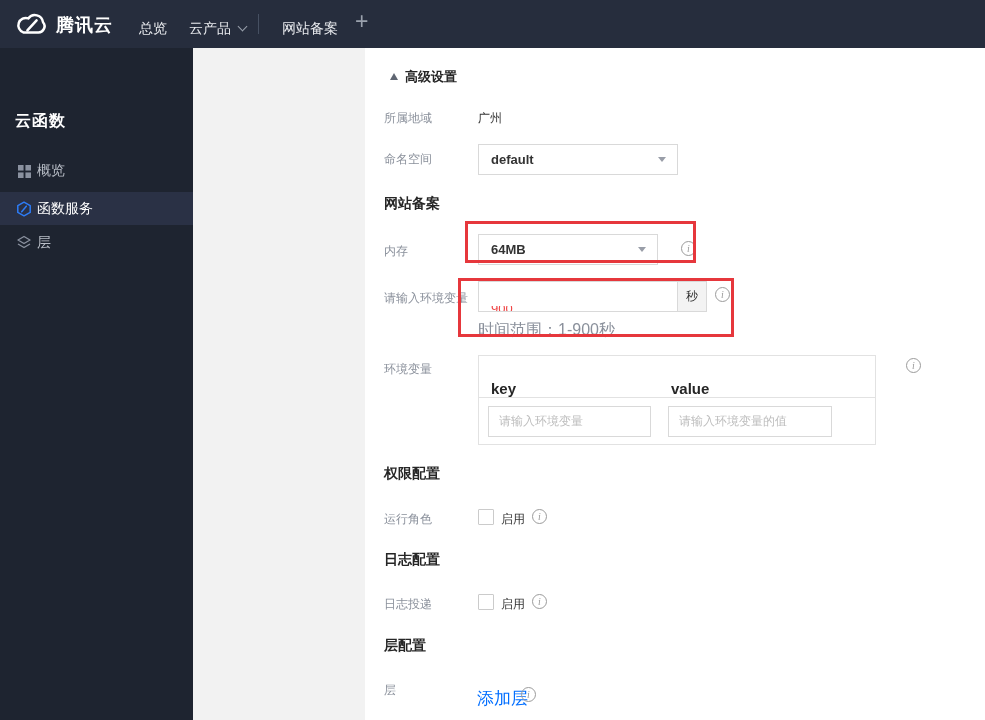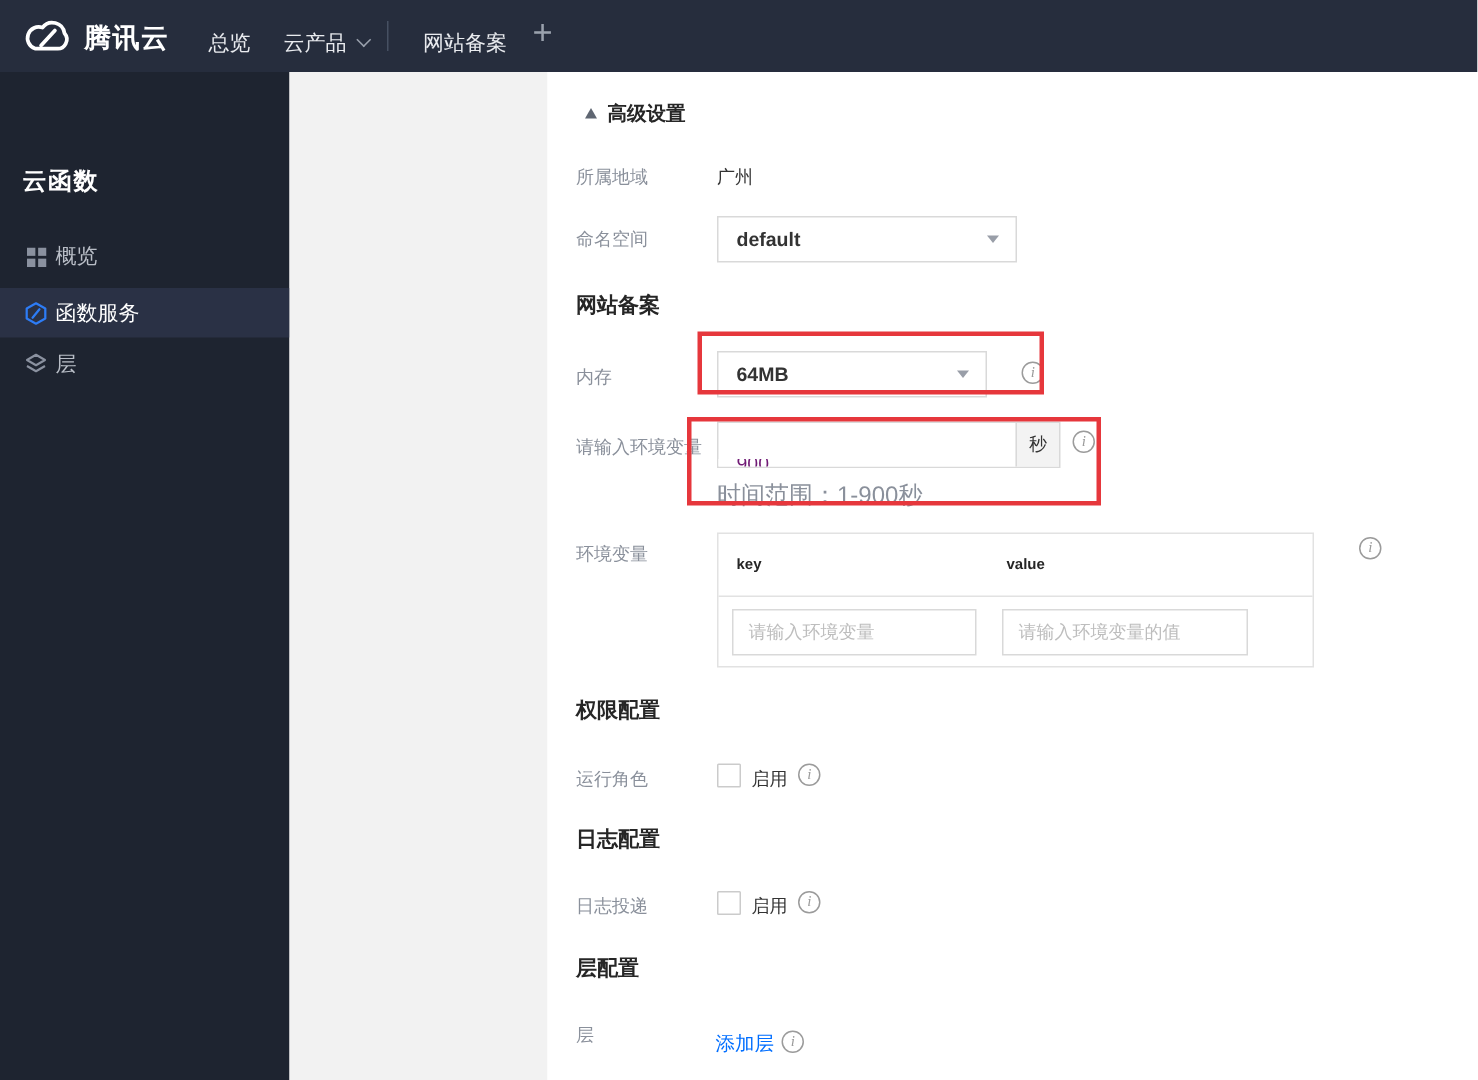"900" .input-group input { color: #701a75 -> #ef4444 }
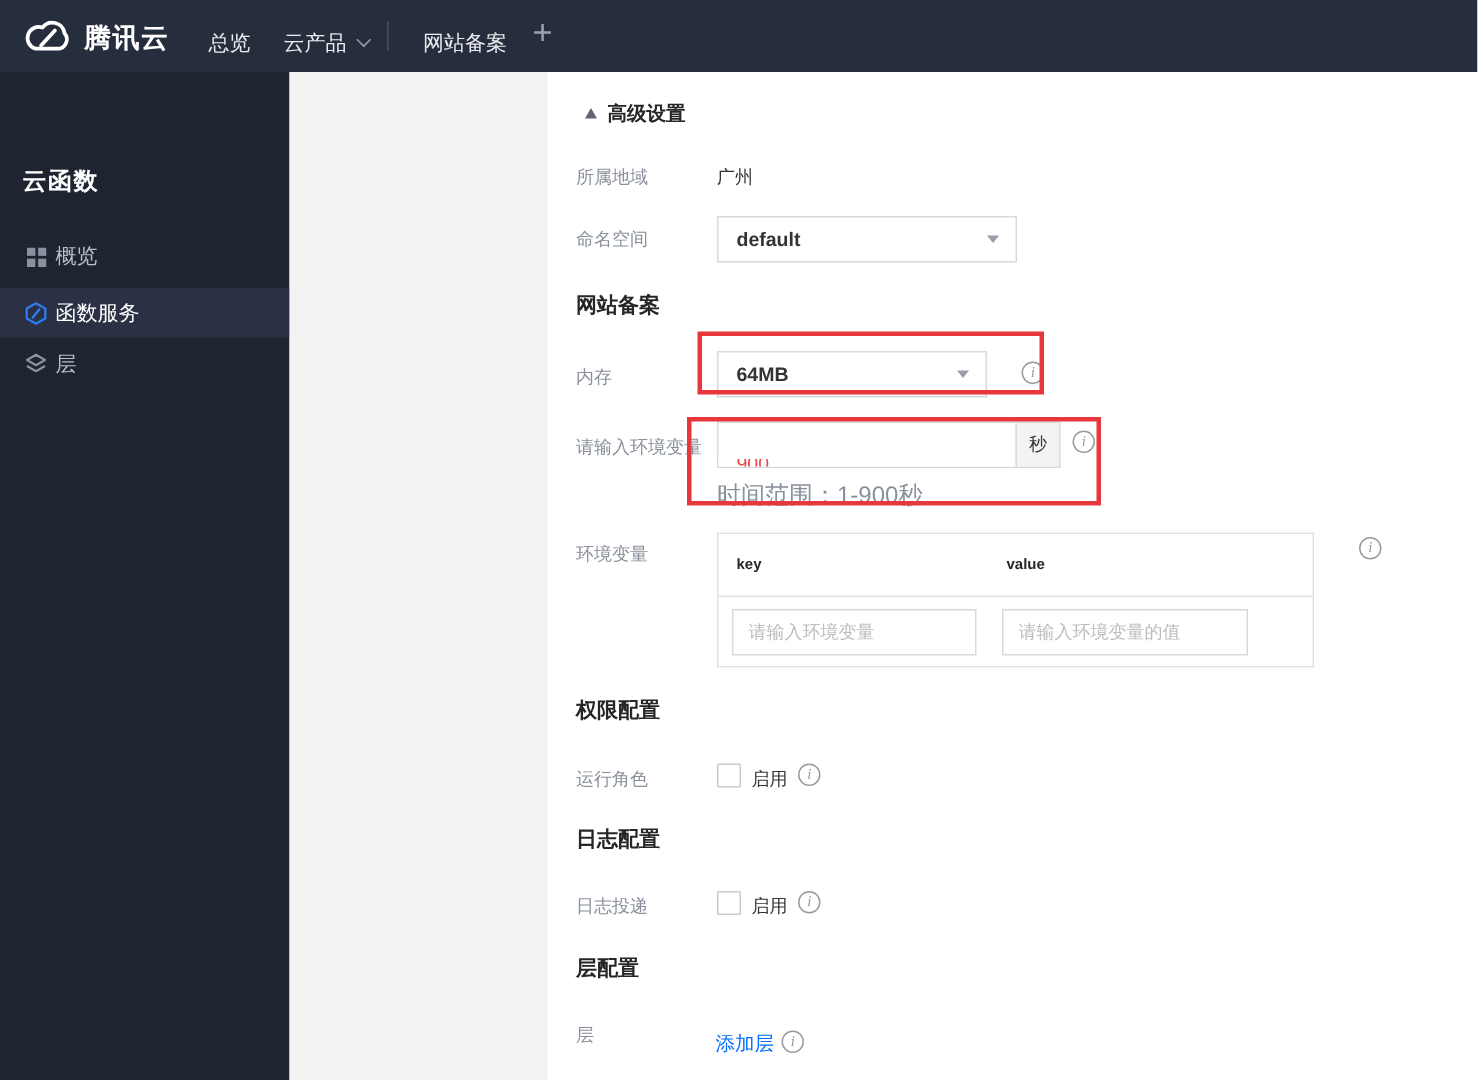"key" .env-head { align-items: center -> flex-end; font-size: 10px -> 15px }
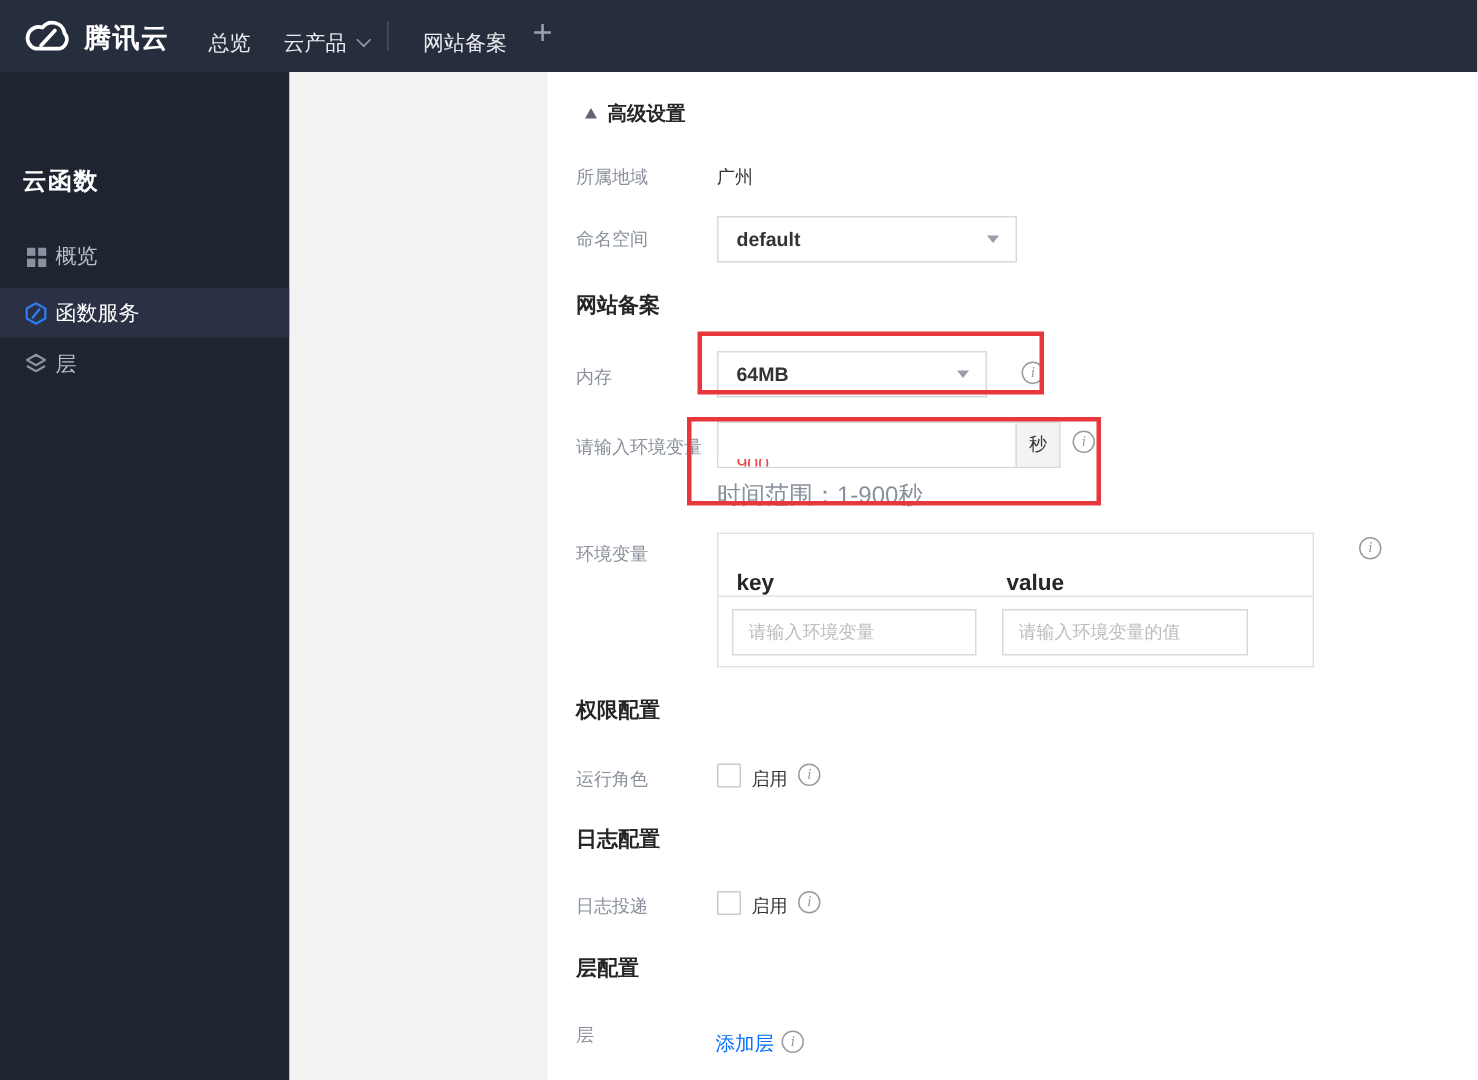"添加层" .link { font-size: 13px -> 17px }
